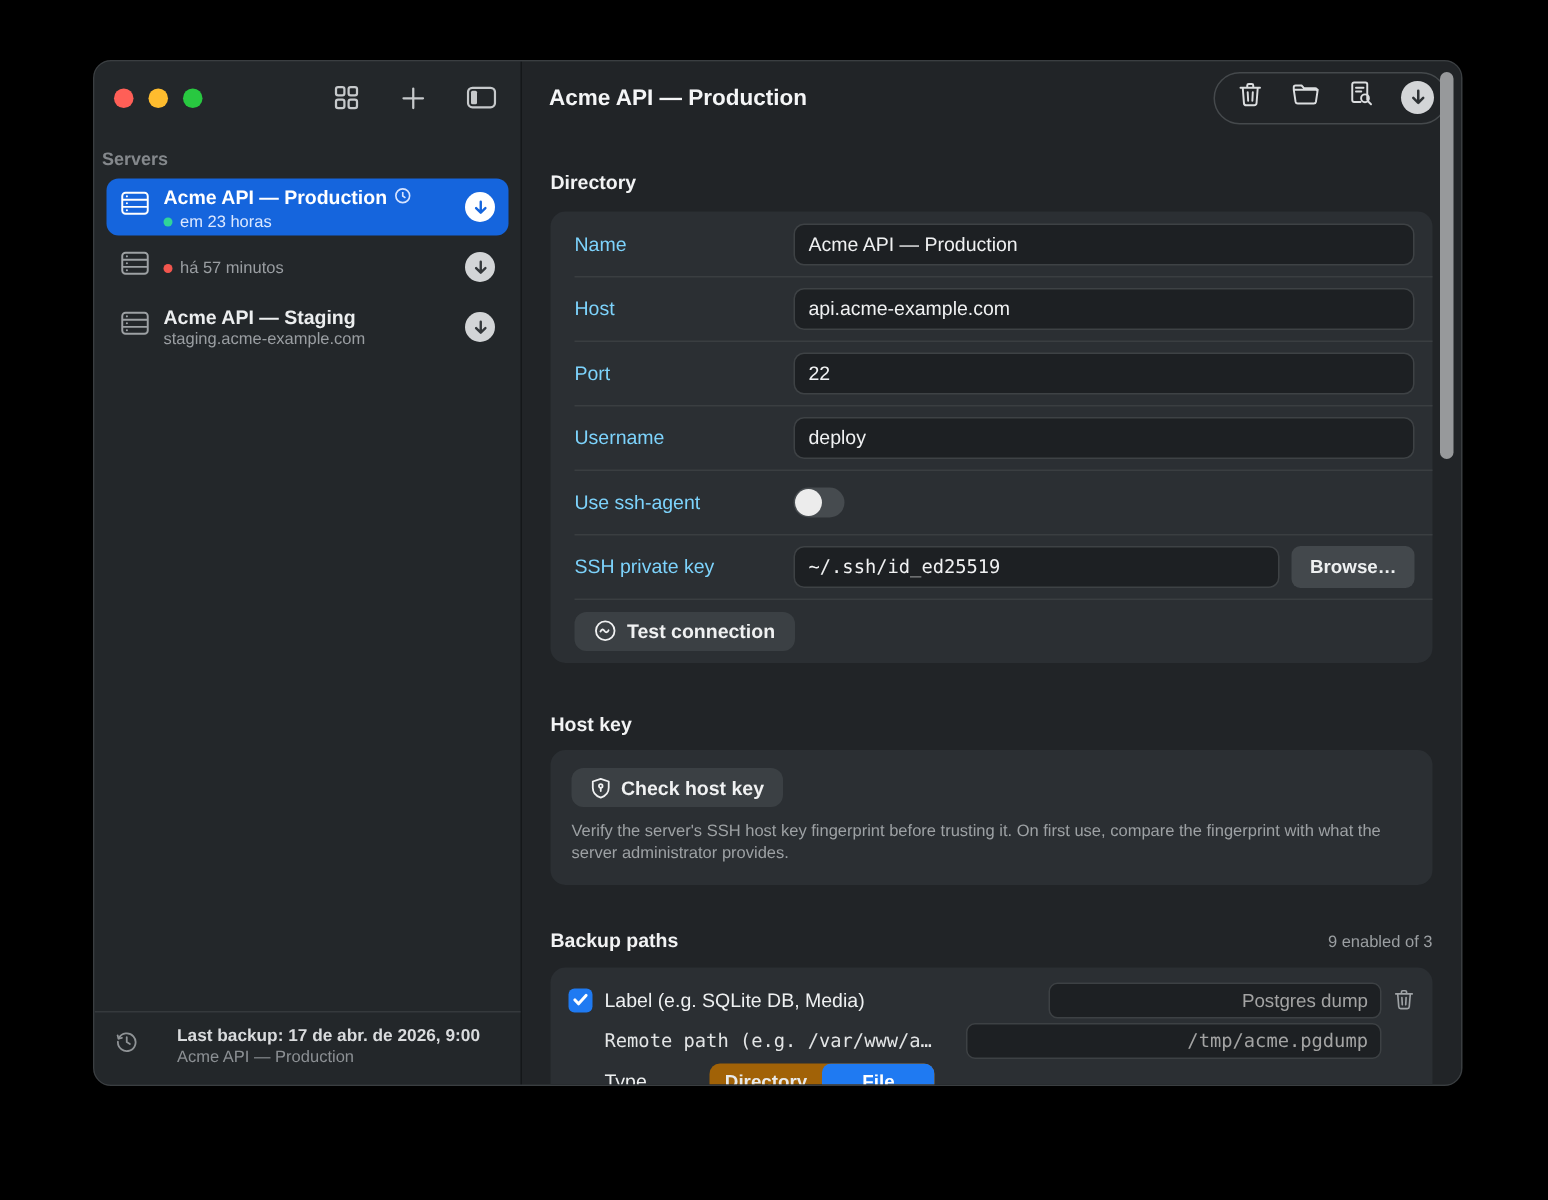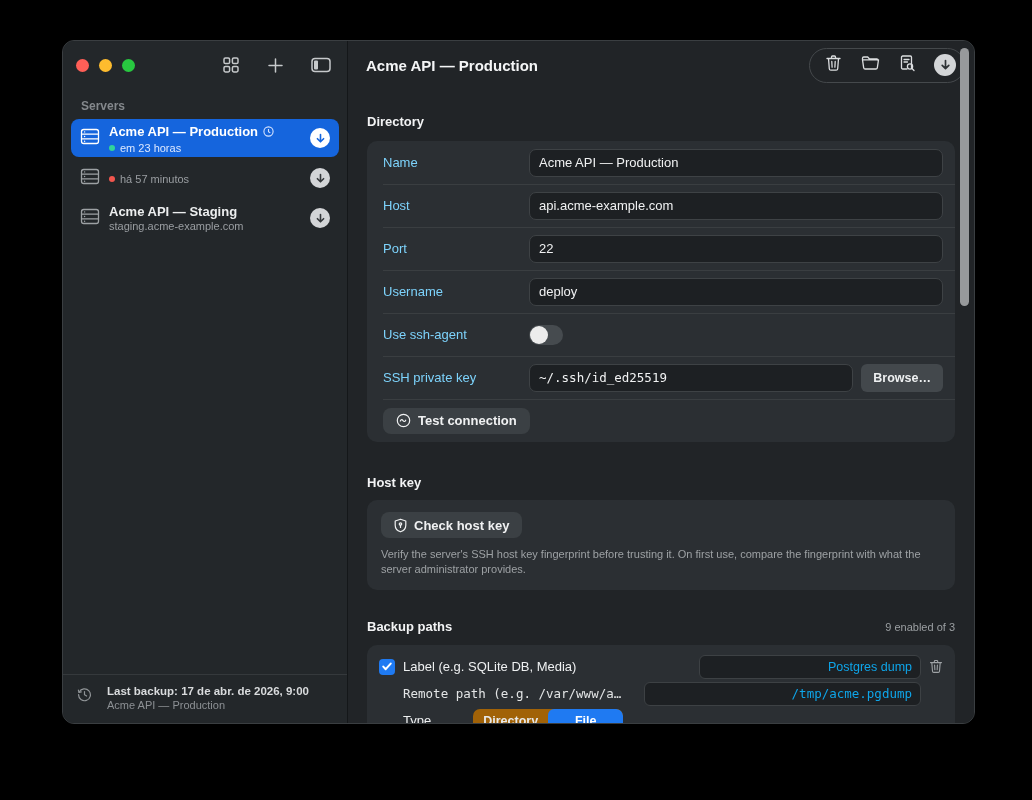"Servers" .servers-label { padding: 10px 0 6px 18px -> 10px 0 6px 5px }
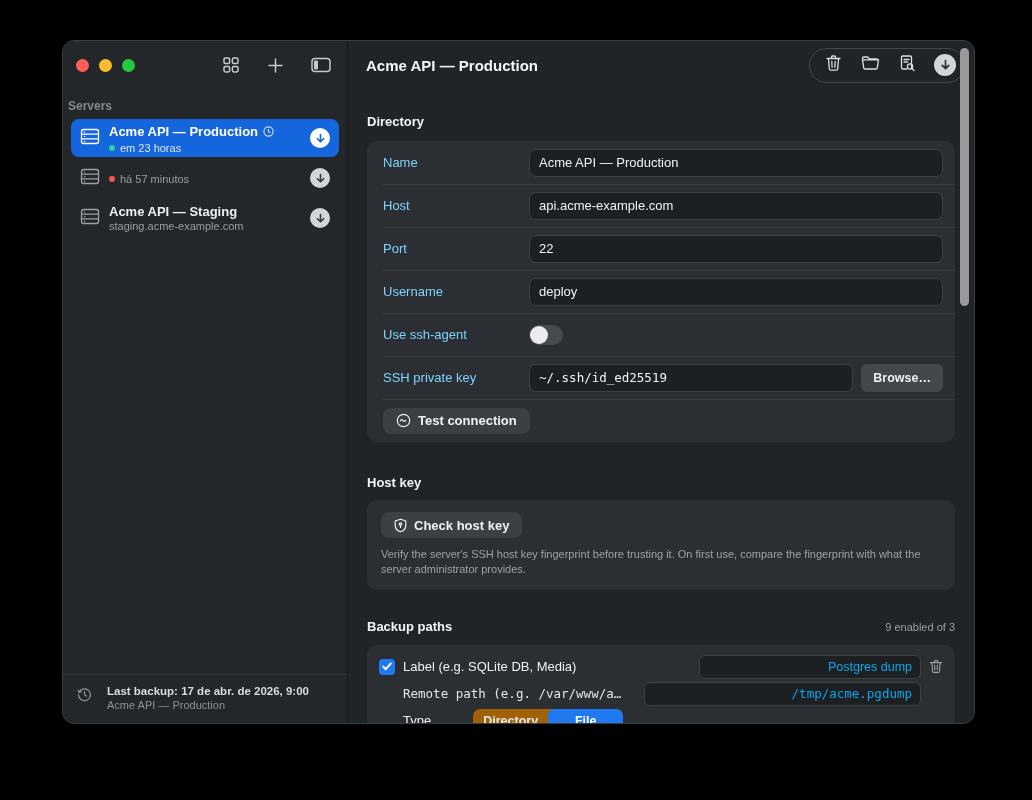"Postgres dump" .right-input { color: #0ea5e9 -> #a3a3a3 }
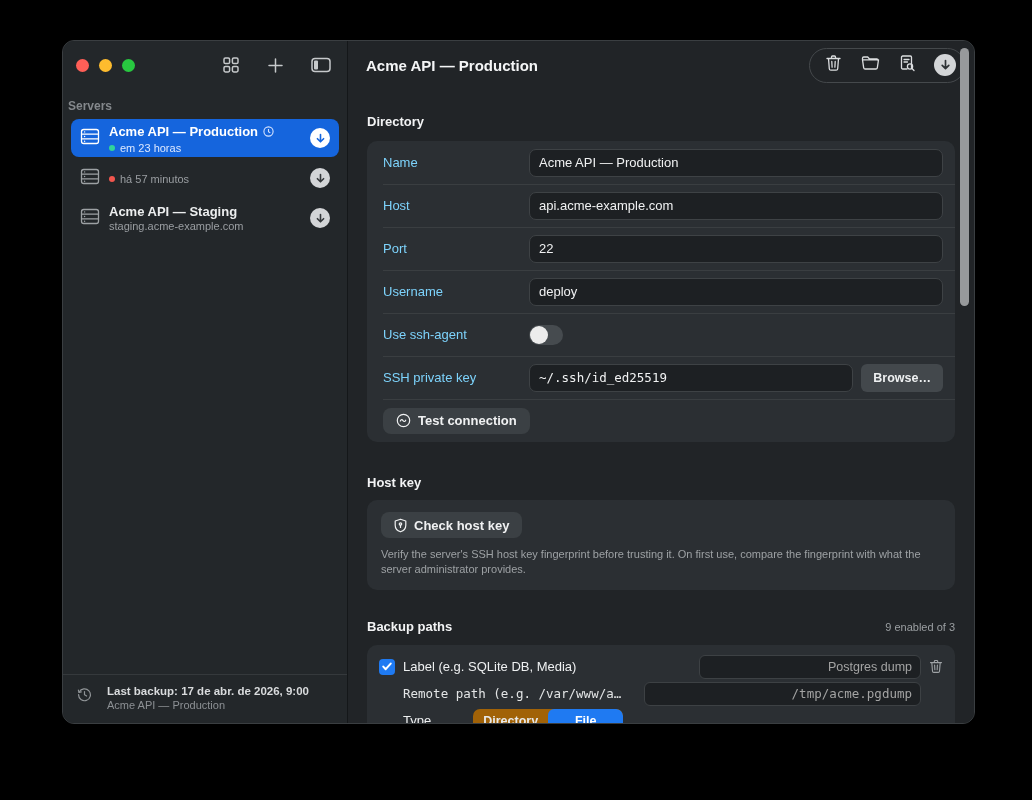"Last backup: 17 de abr." .sidebar-footer { gap: 15px -> 26px }
